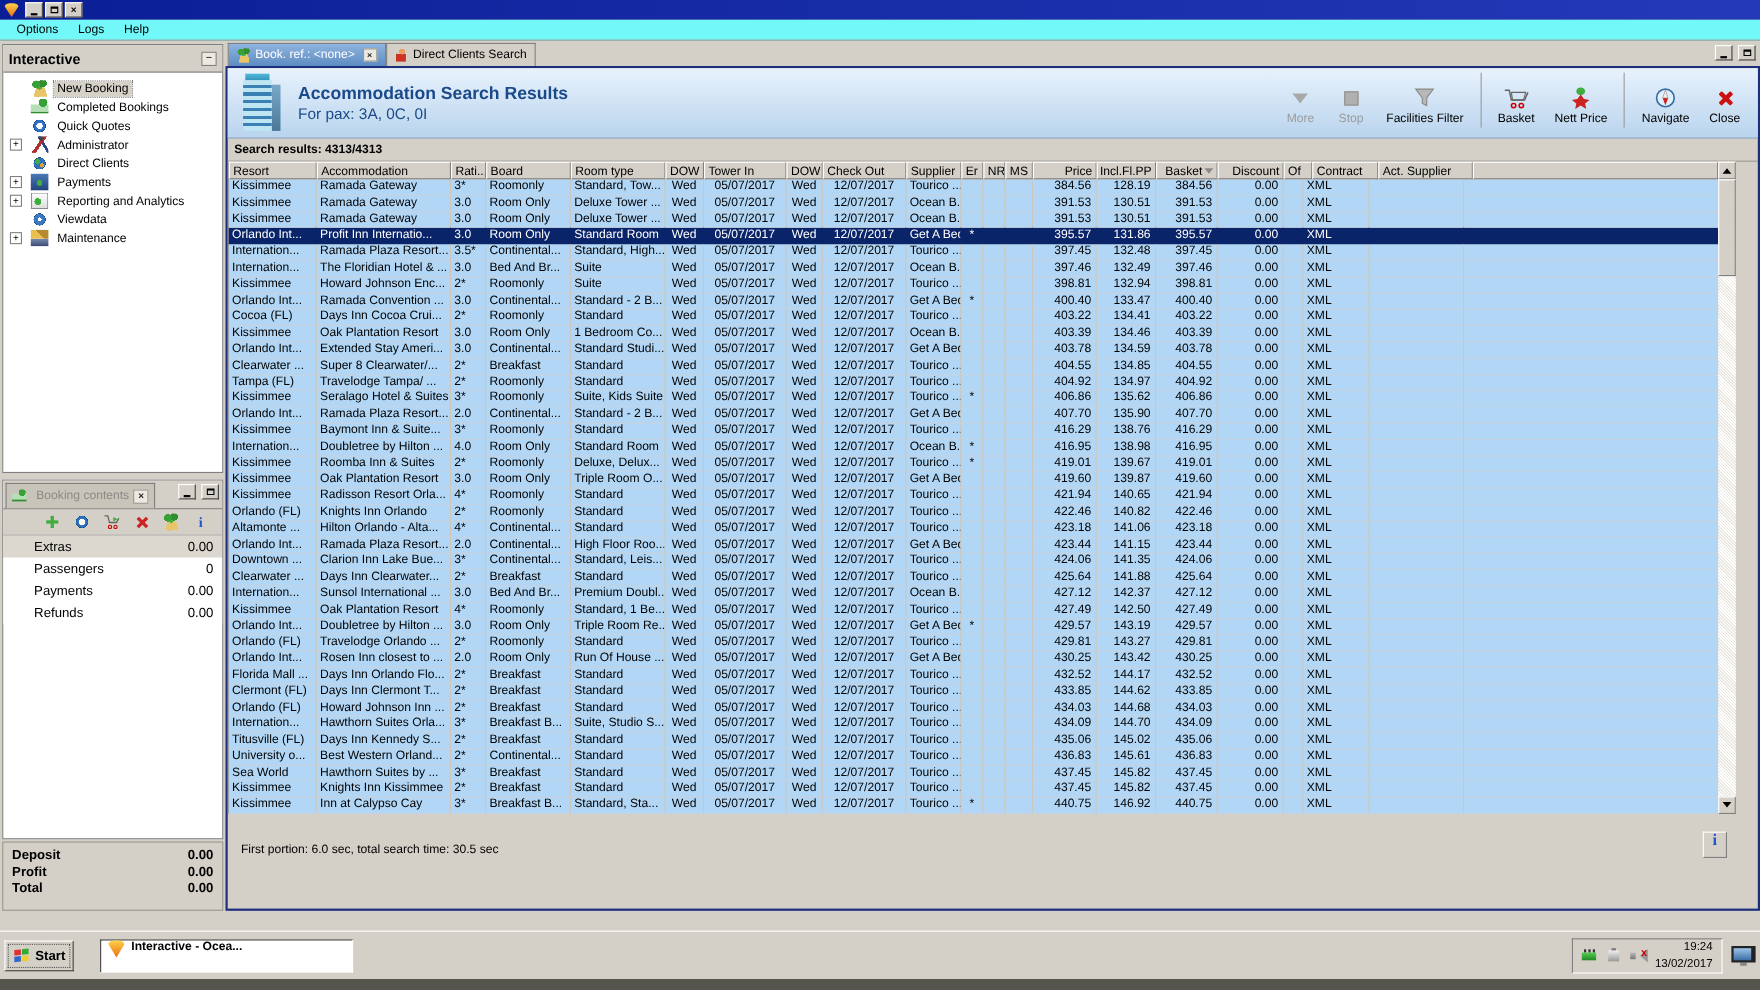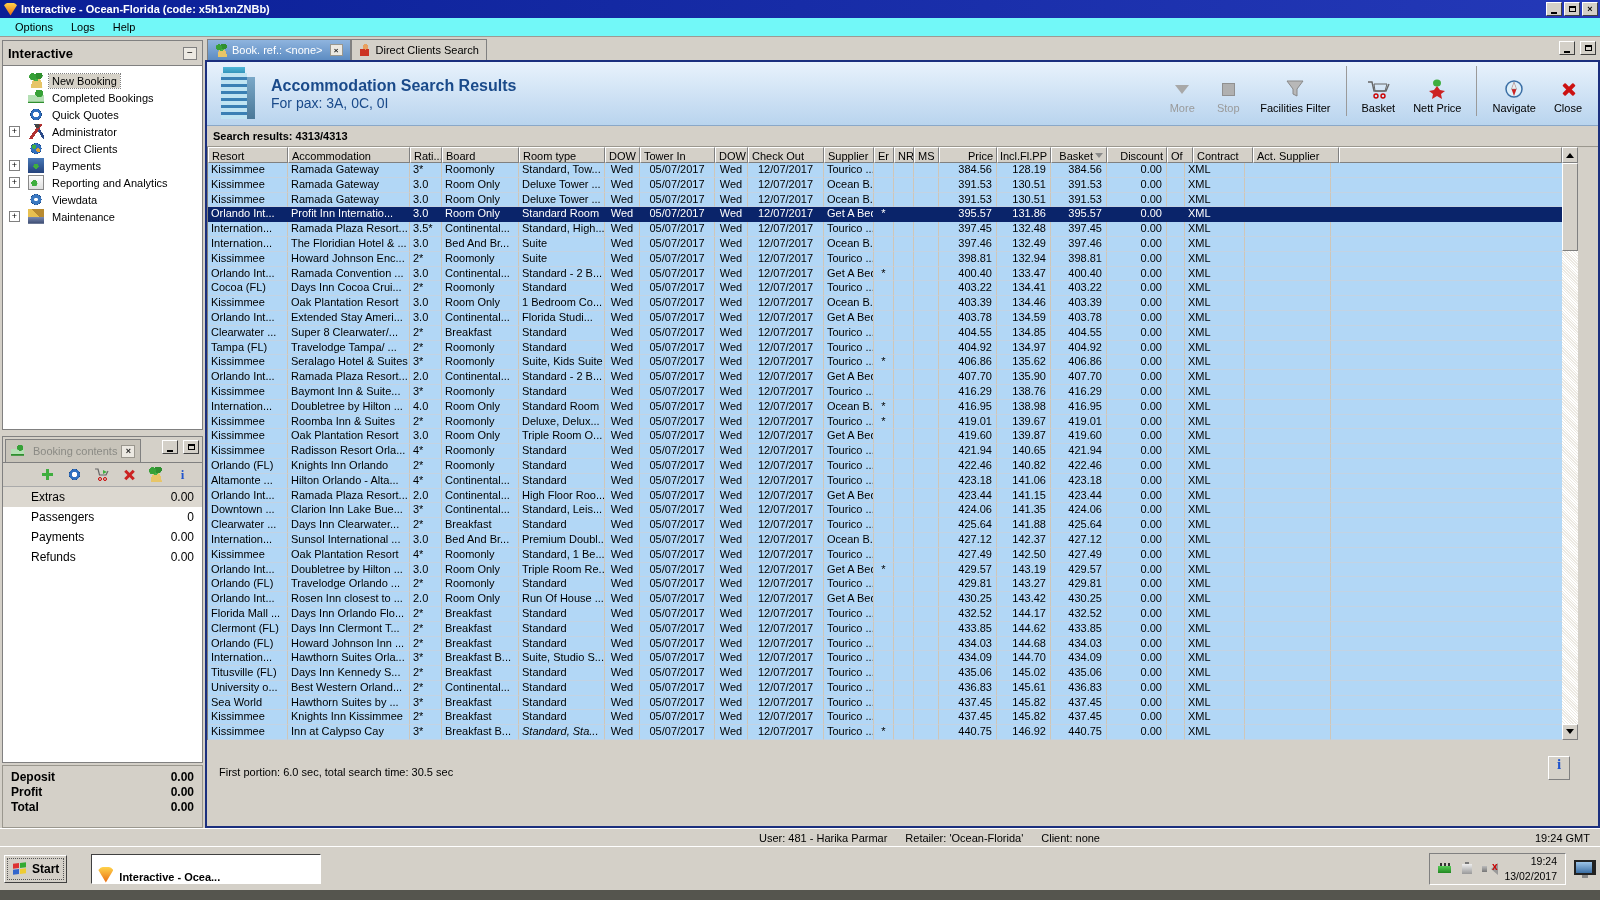"Interactive - Ocean-Florida (code:" div.win-title { html: <div>Interactive - Ocean-Florida (code: x5h1xnZNBb)</div> -> none }
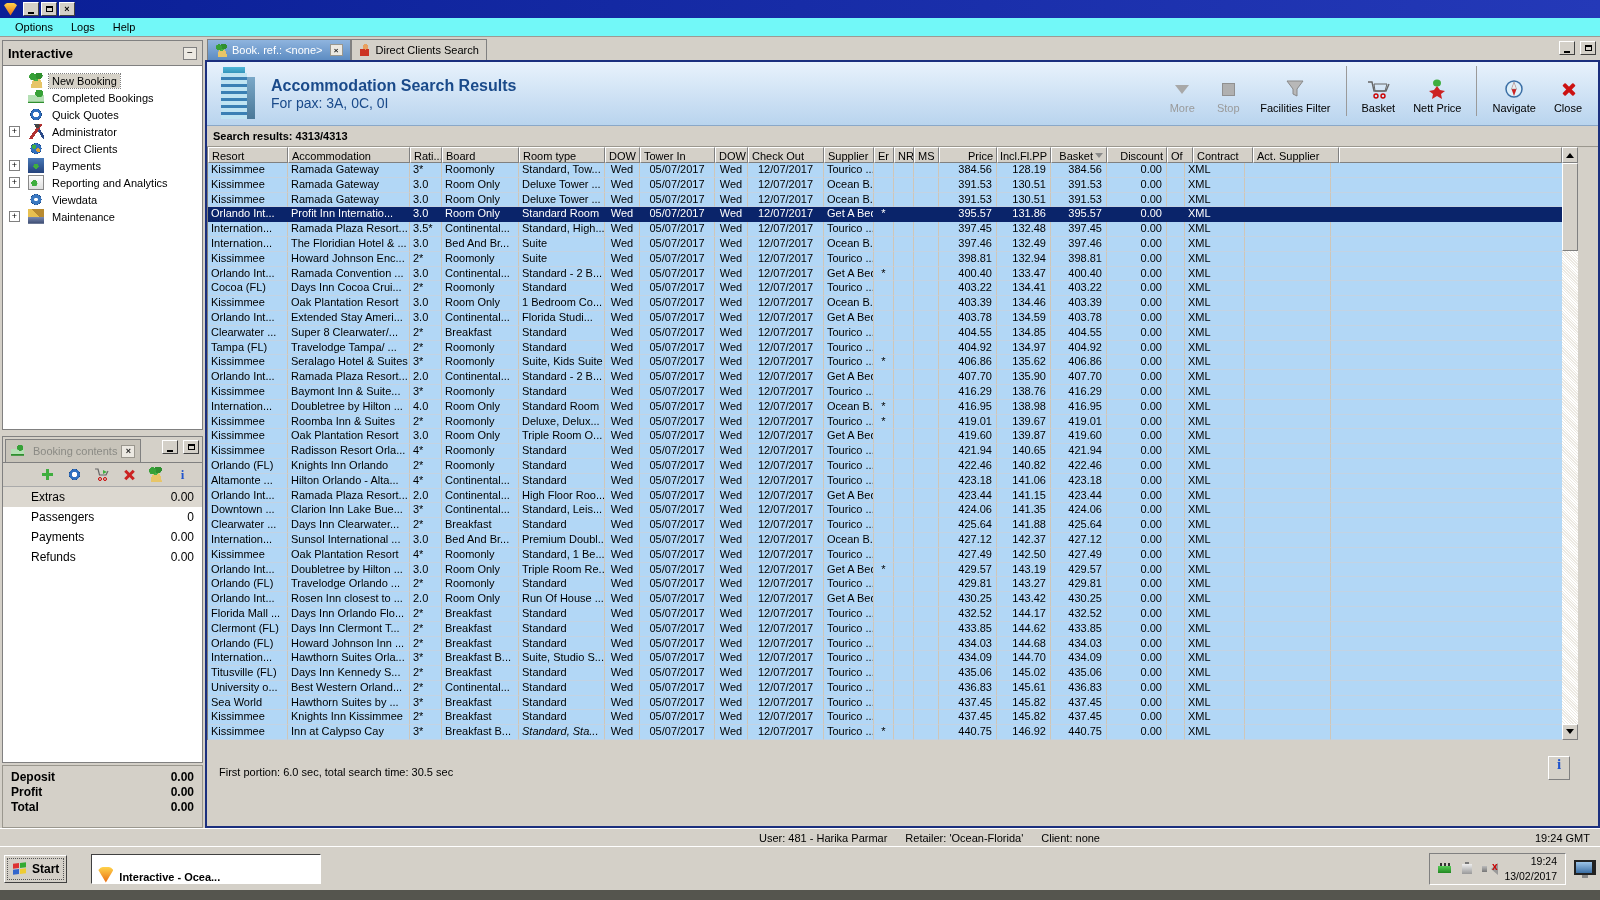"Florida Studi..." div.tcell { text: Florida -> Standard }
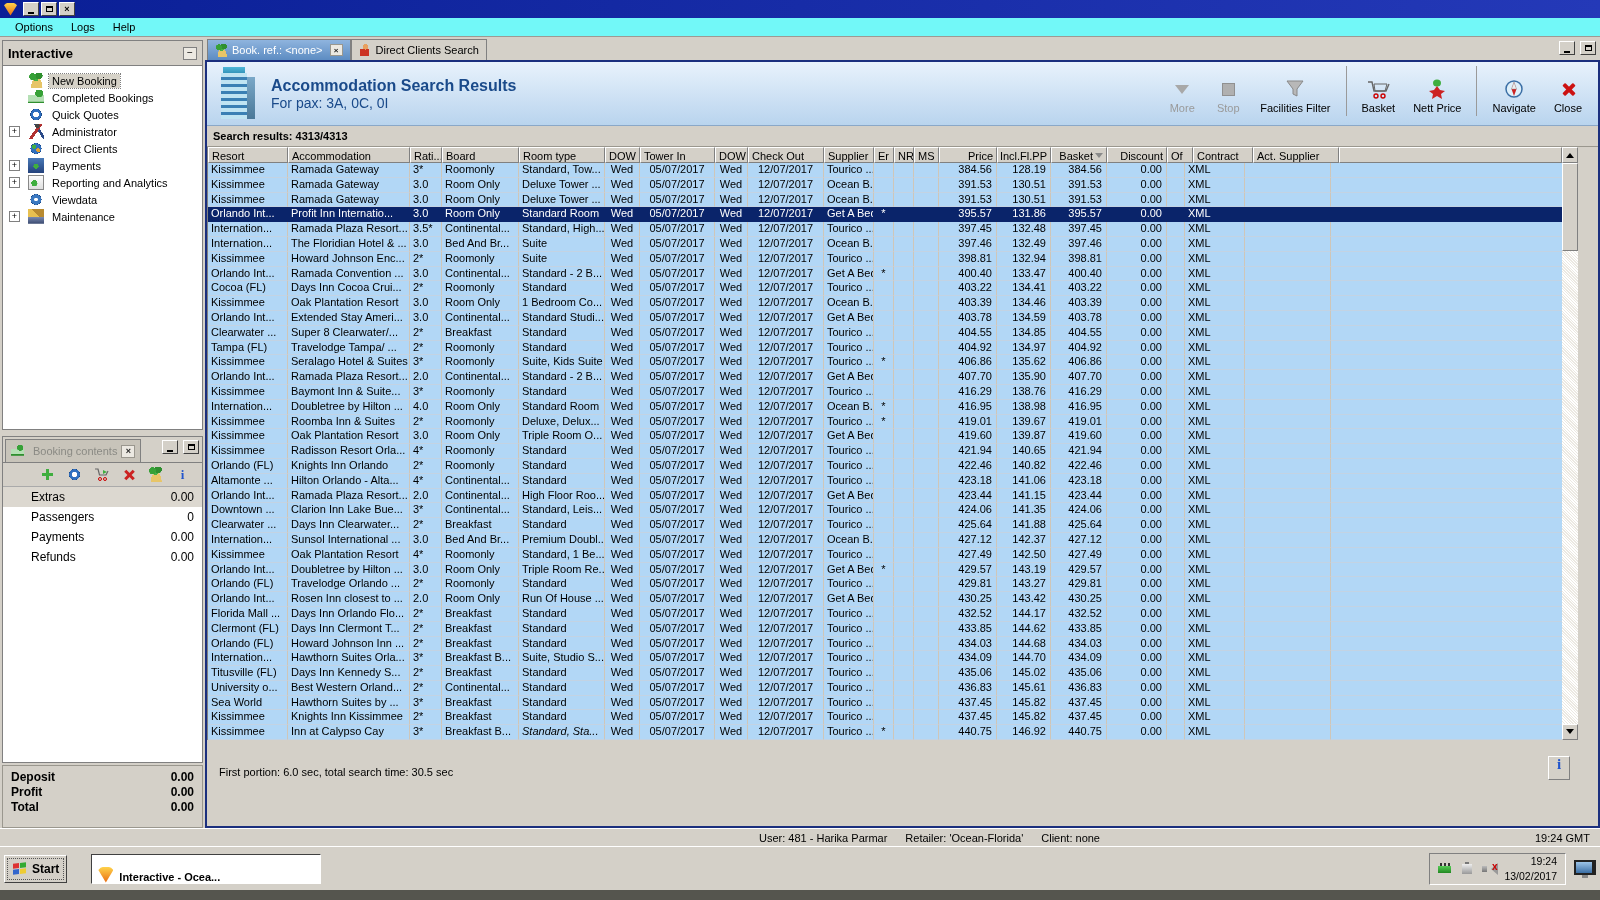"Standard, Sta..." div.tcell { font-style: italic -> none }
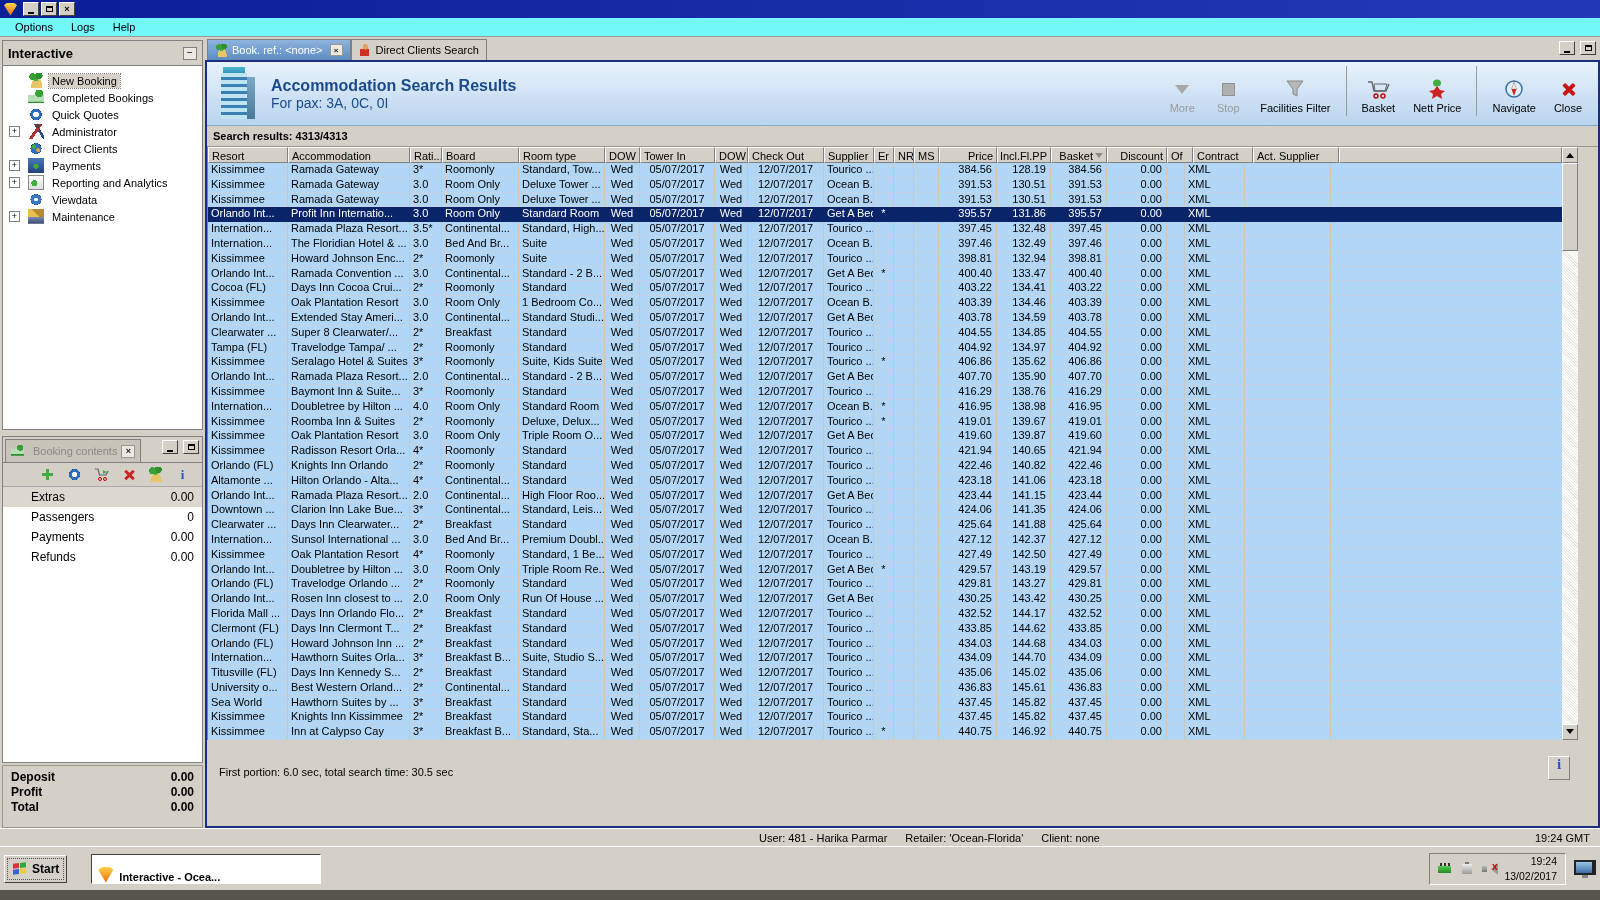"User: 481 - Harika Parmar" div.userline { html: <div> <div> <span>User: 481 - Harika Parmar</span> <span>Retailer: 'Ocean-Florida'</span> <span>Client: none</span> </div> <span>19:24 GMT</span> </div> -> none }
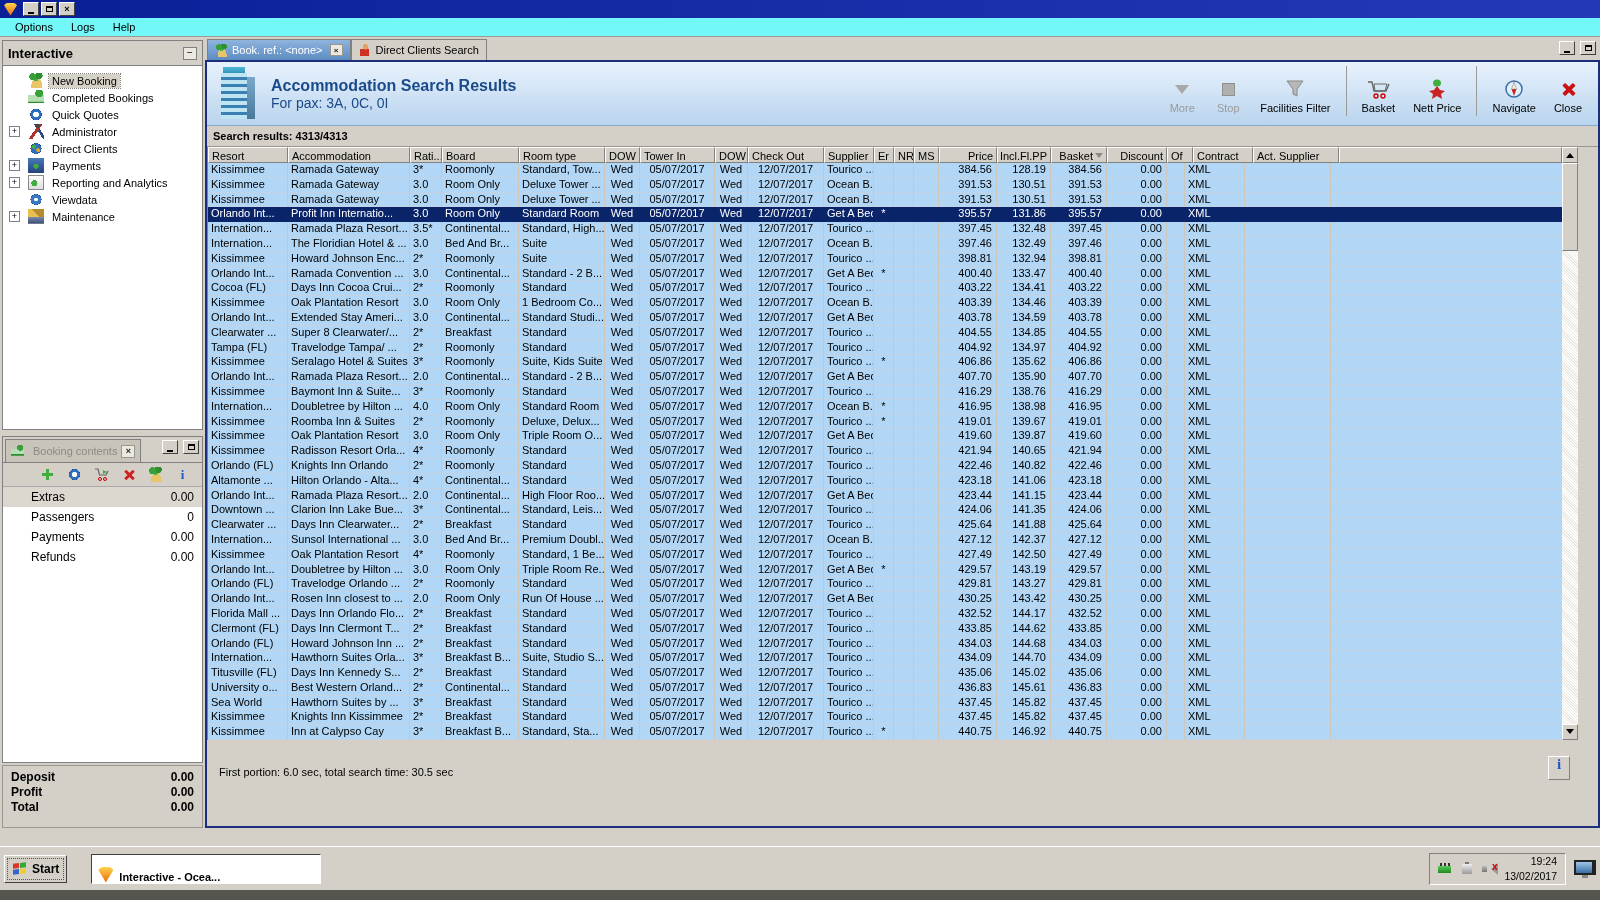"Interactive - Ocea..." .task-btn { align-items: flex-end -> flex-start }
